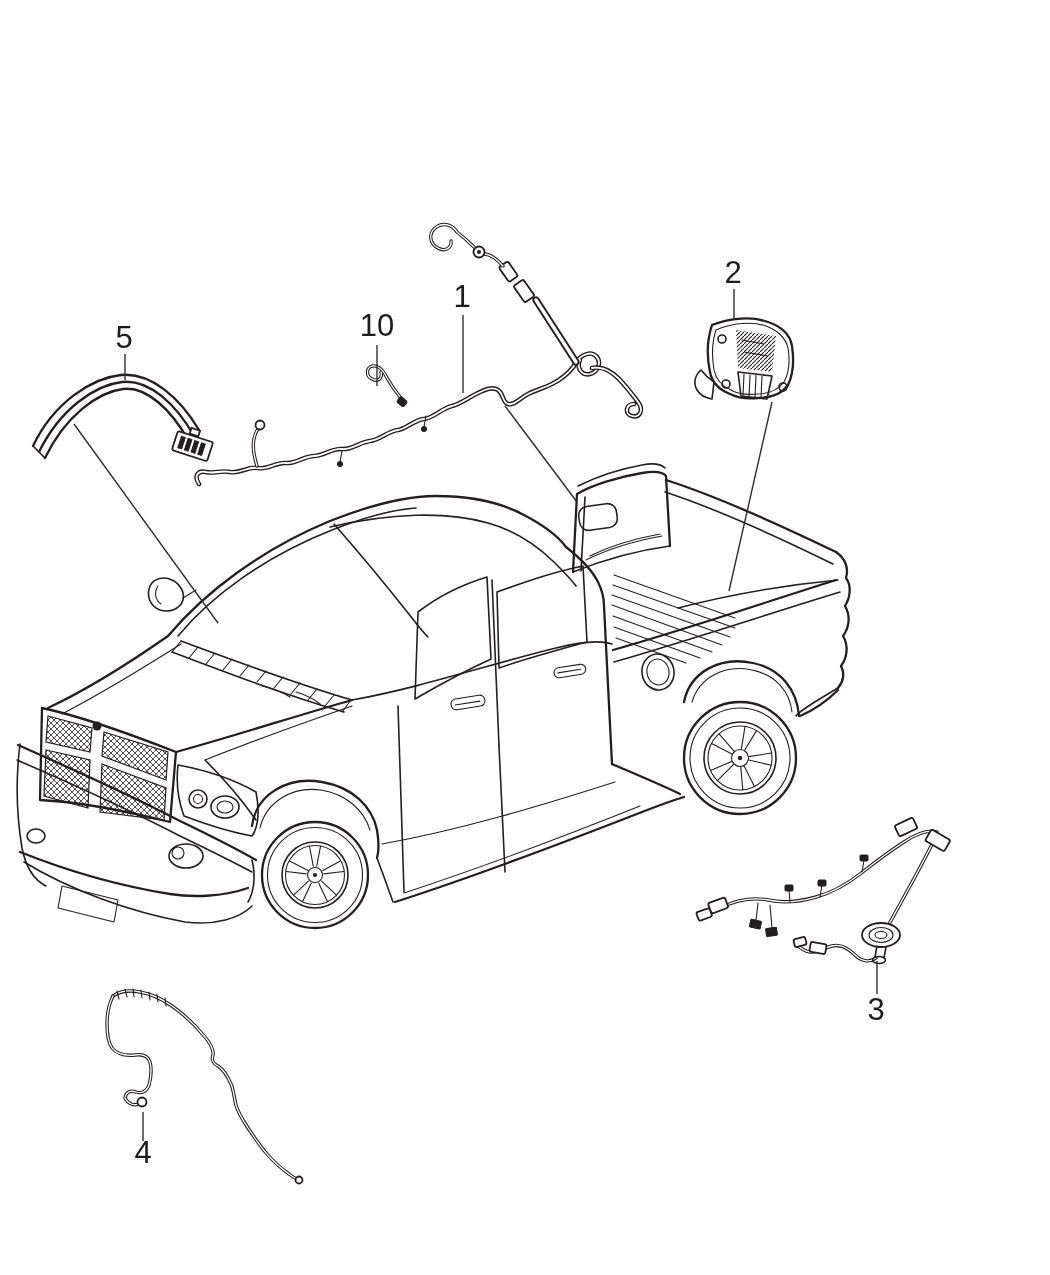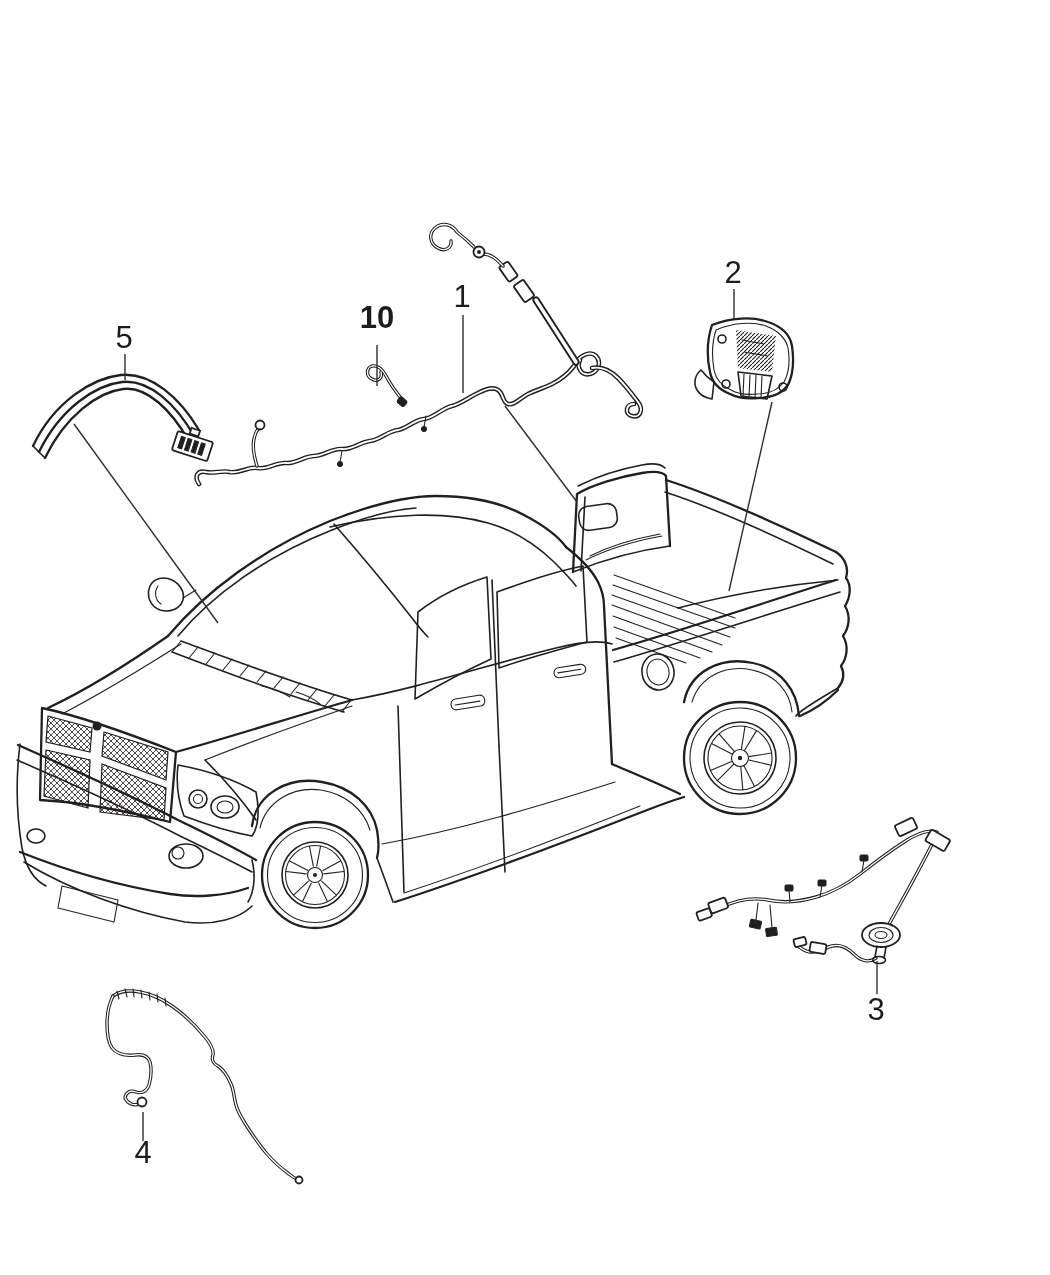"10" div.callout { font-weight: bold -> none; top: 317px -> 325px }
